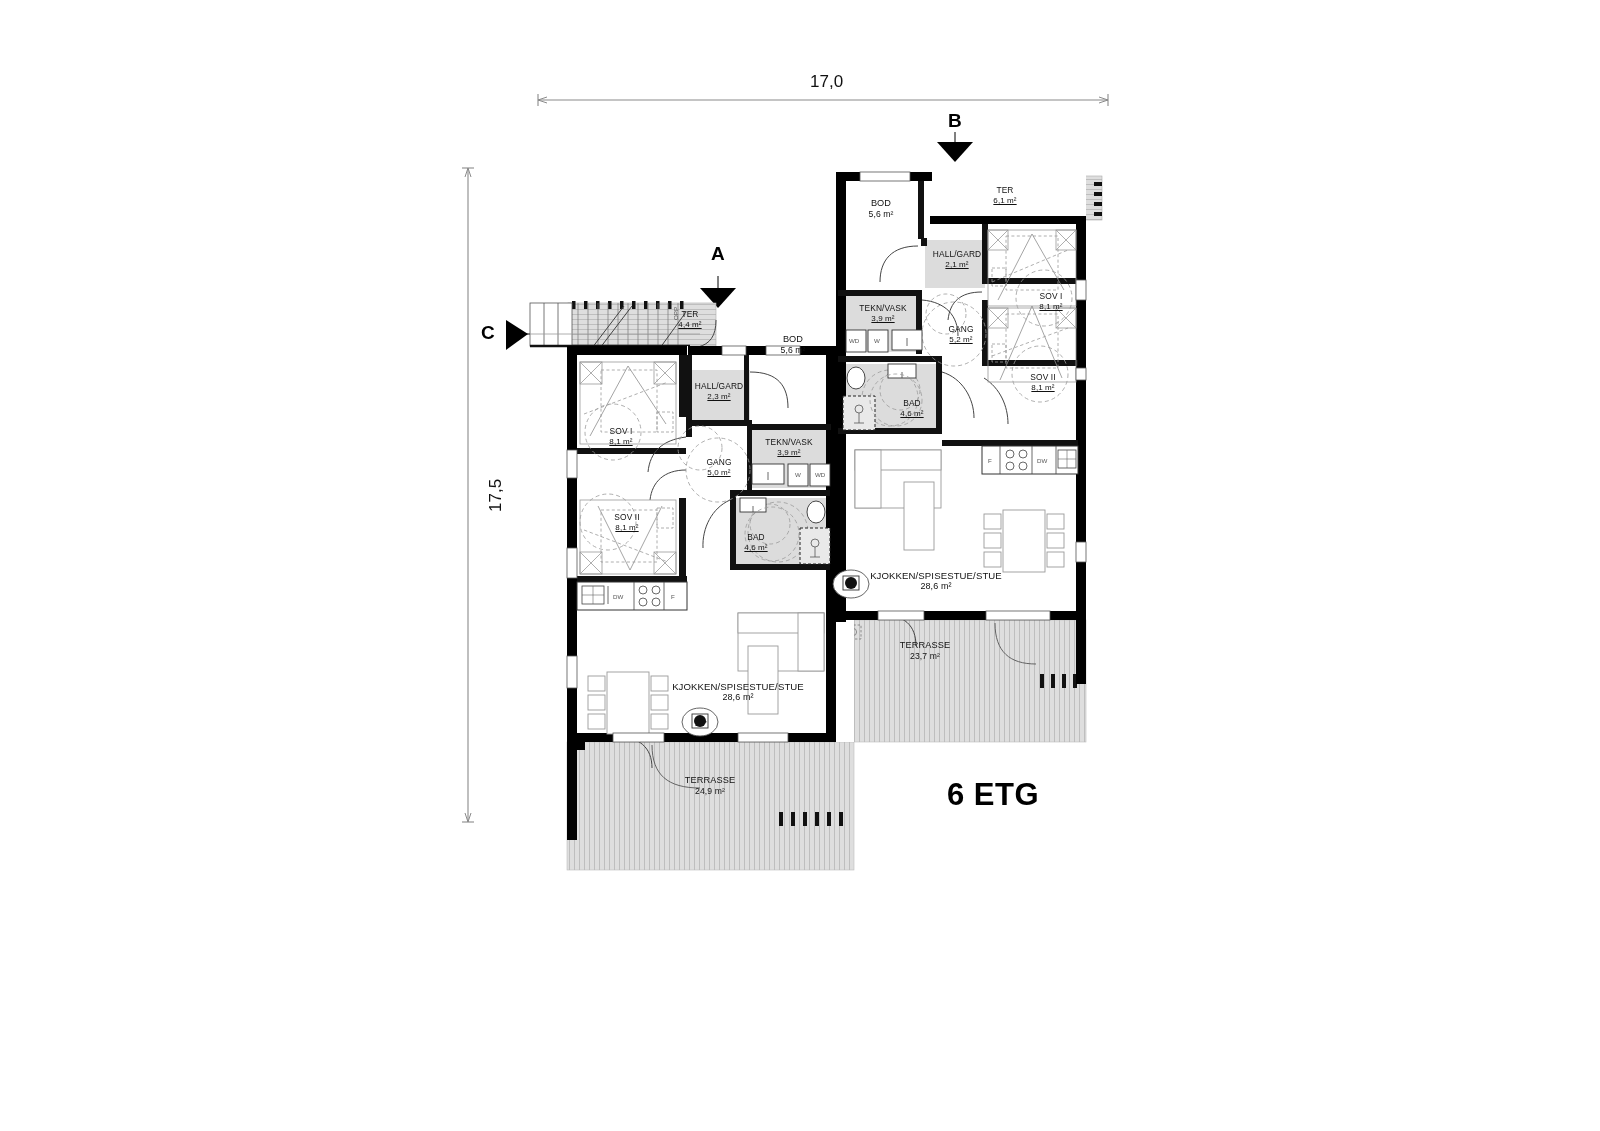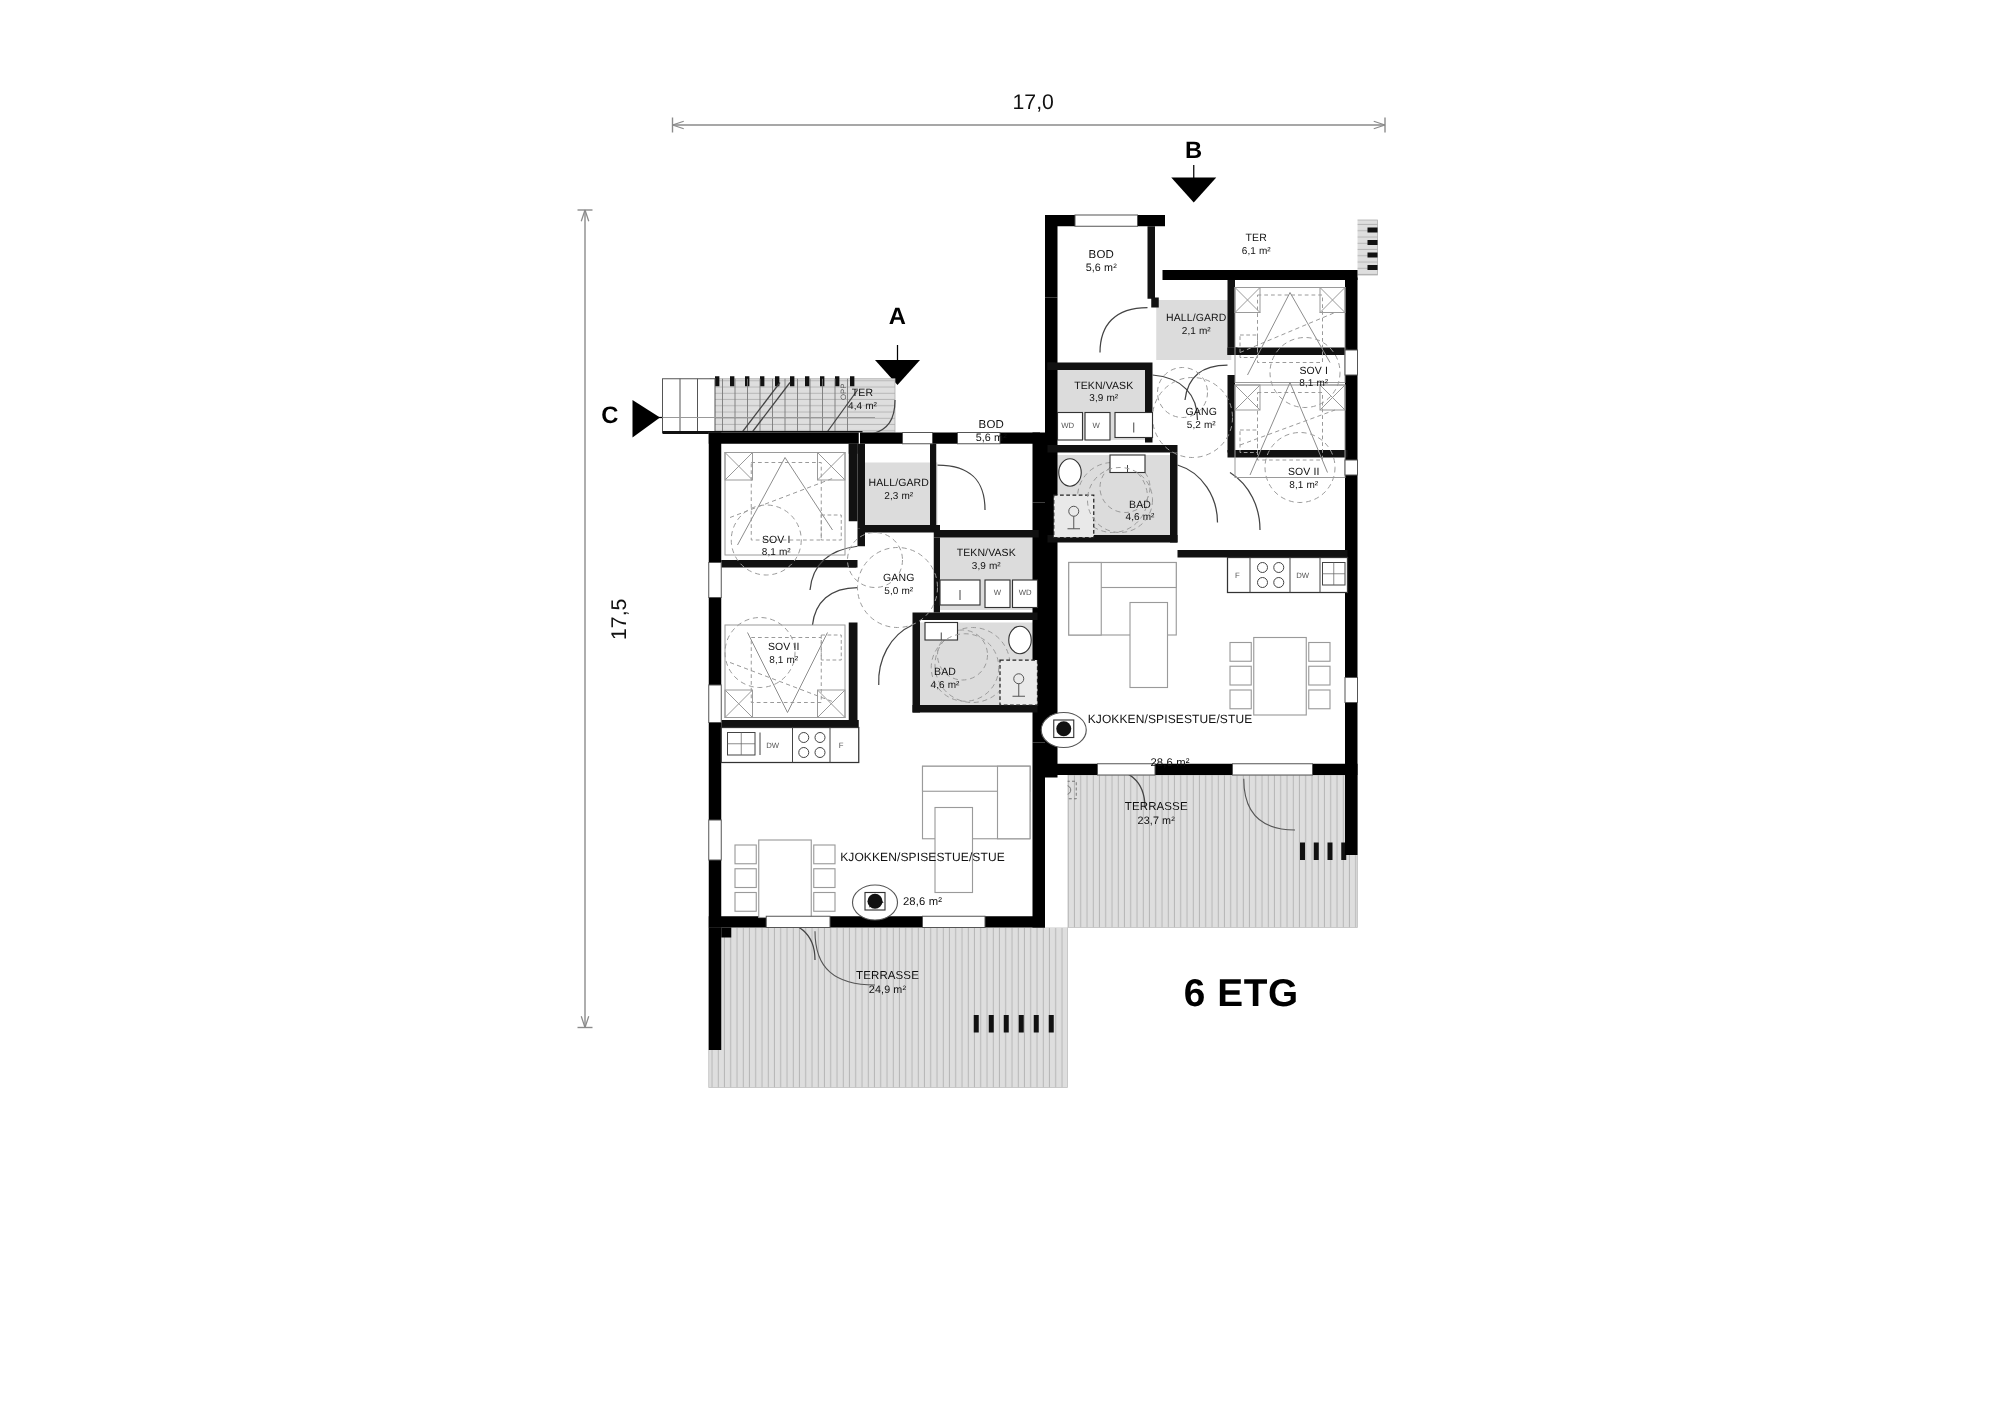"6,1 m²" .lbl.sm .ar { text-decoration: none -> underline }
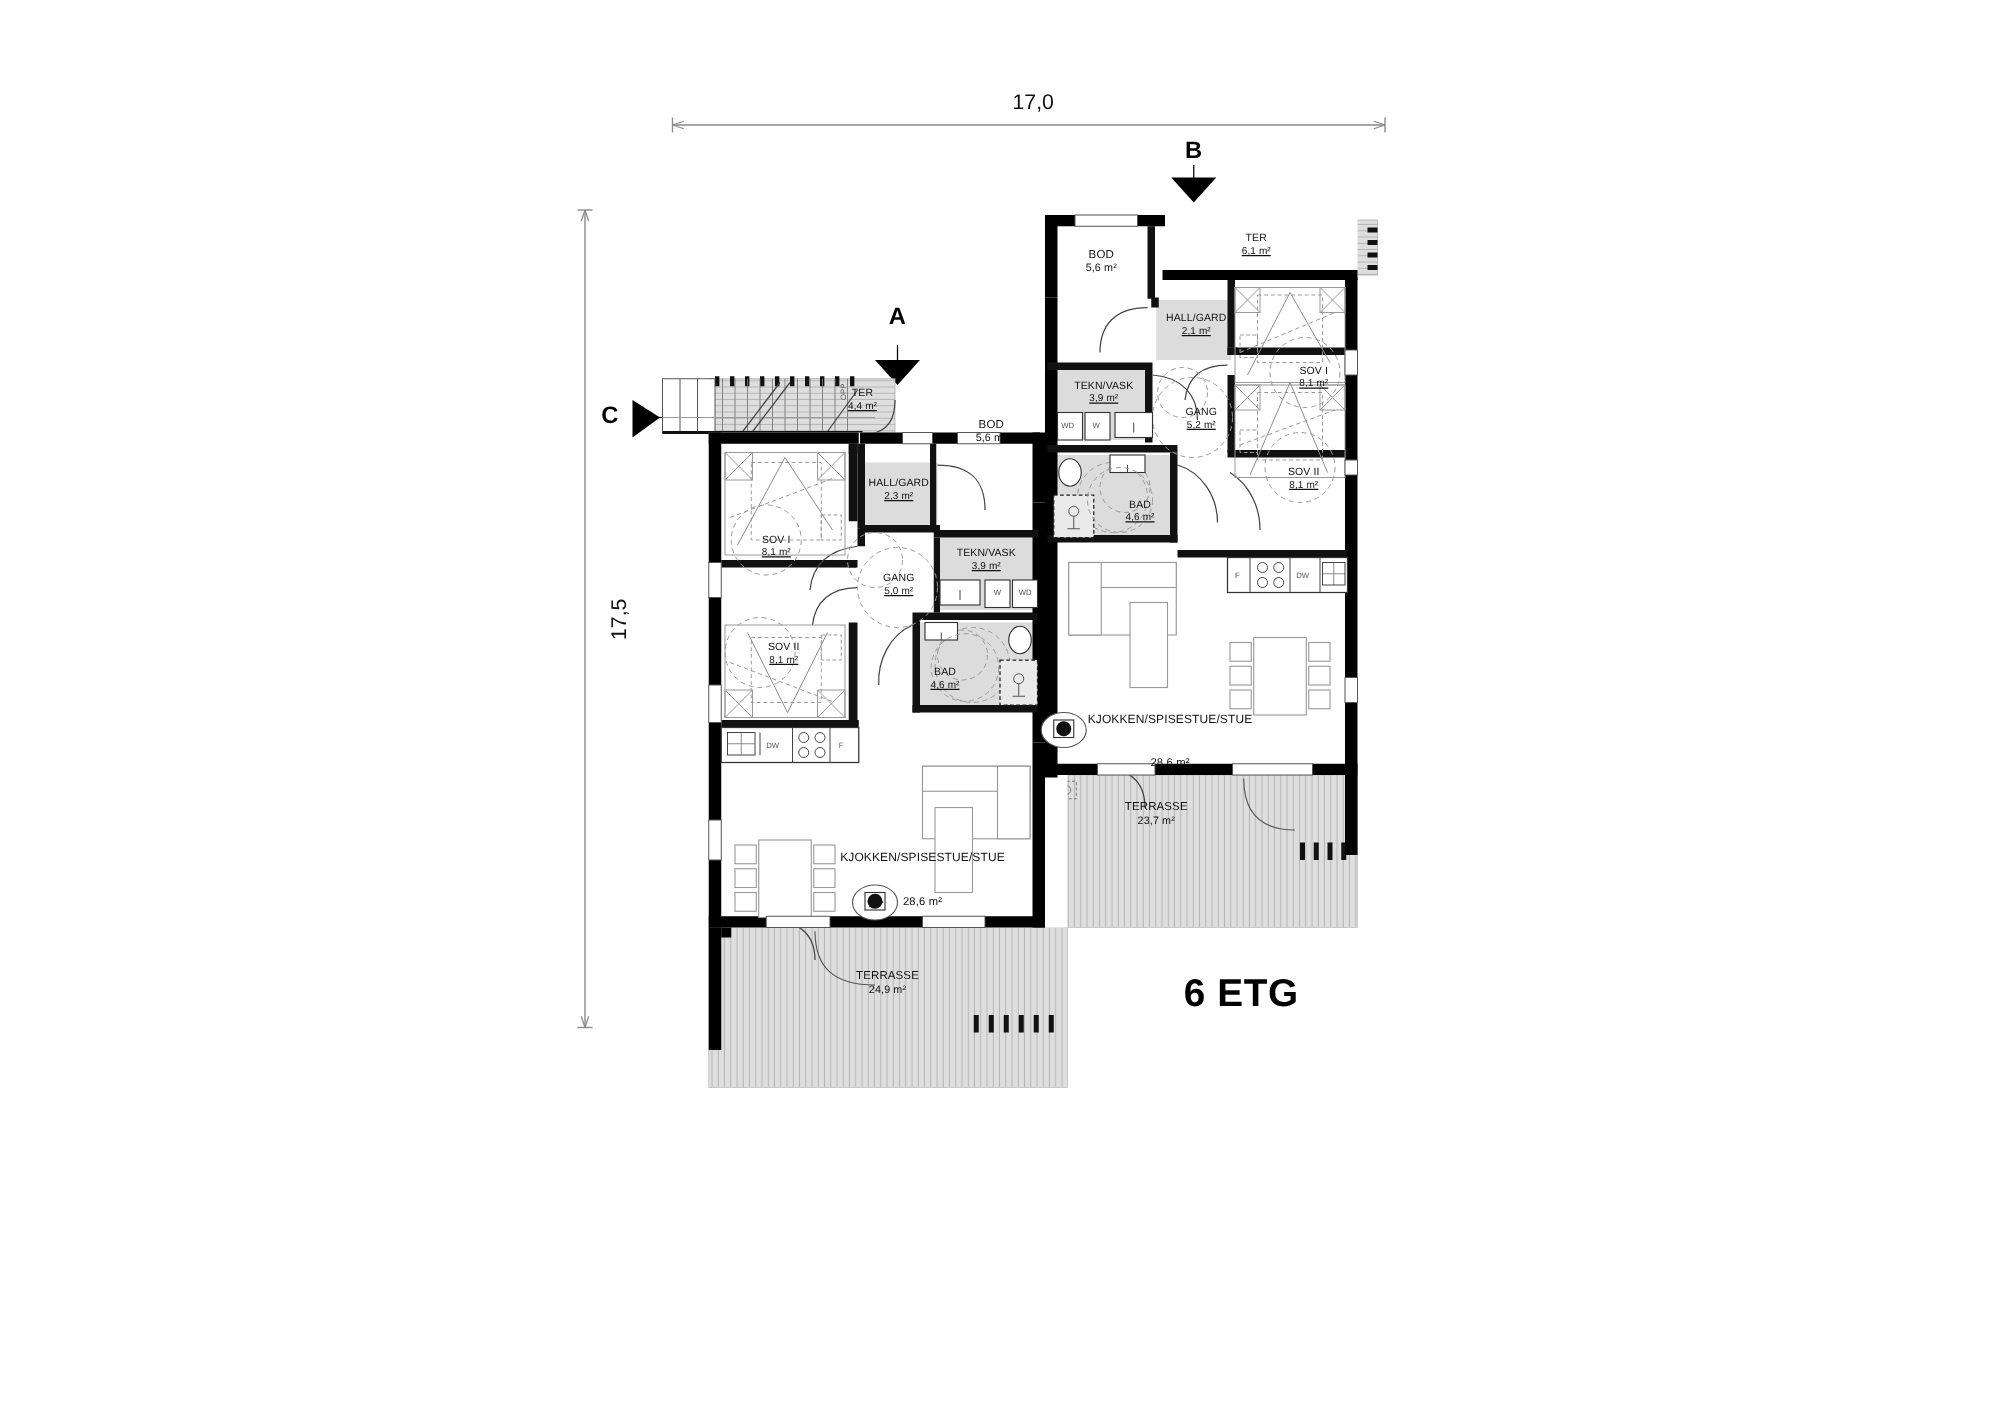"28,6 m²" .lbl.big .ar { margin-top: 24px -> none }
